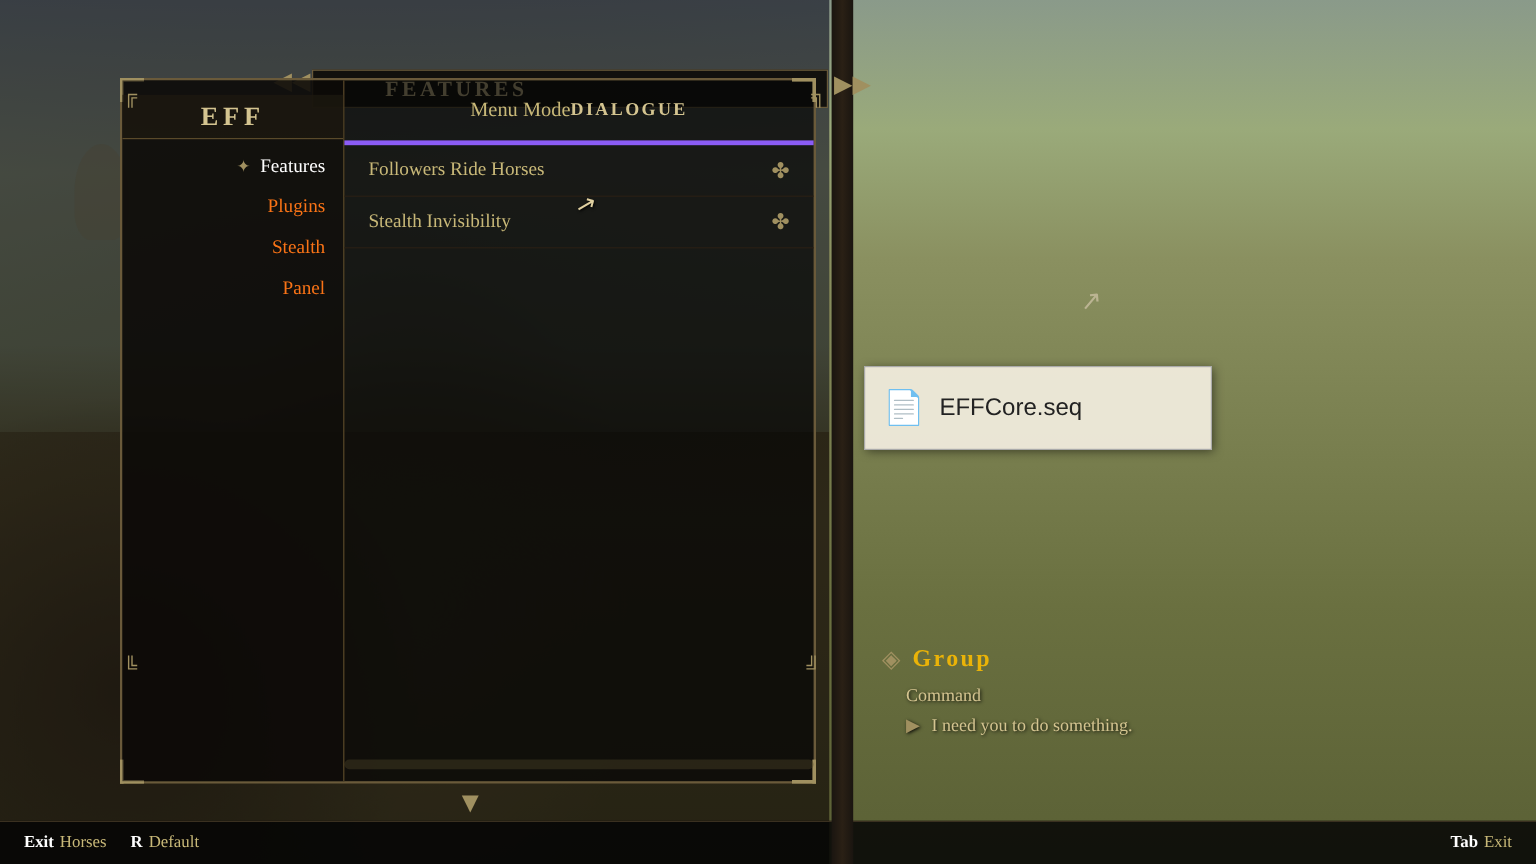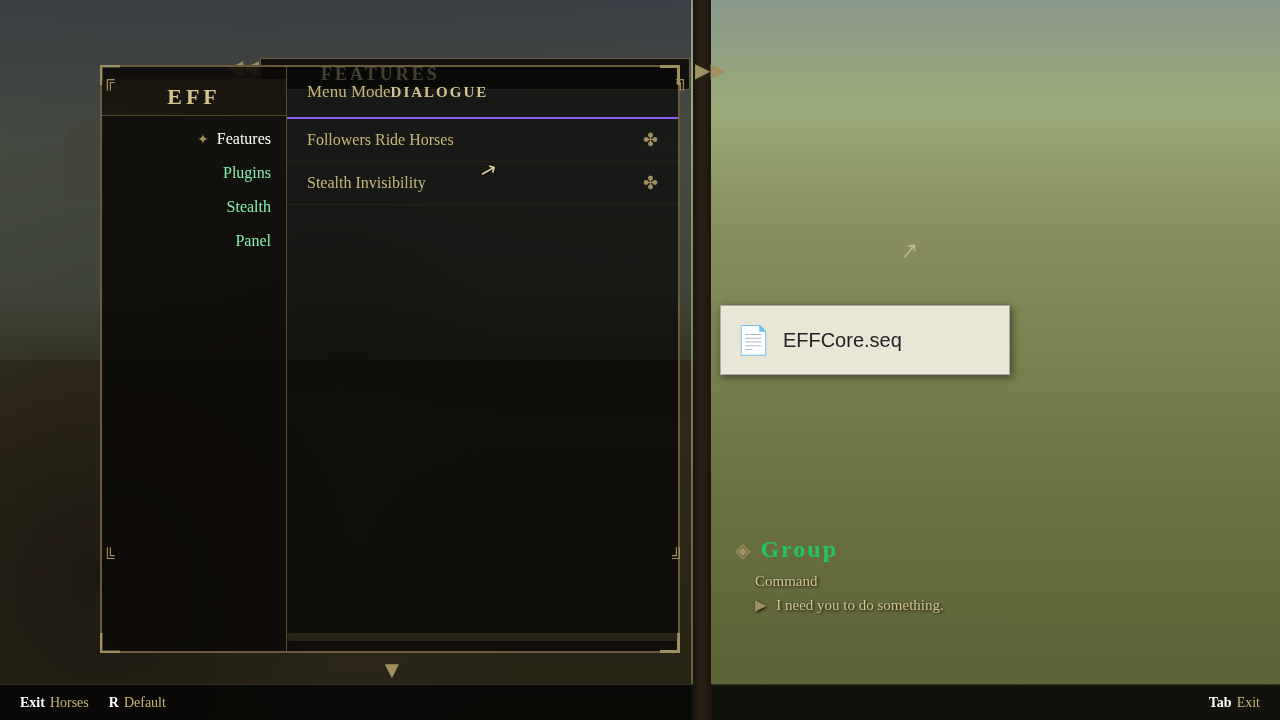"Menu Mode" .menu-row { border-bottom: 2px solid #8b5cf6 -> 4px solid #8b5cf6; justify-content: flex-start -> center }
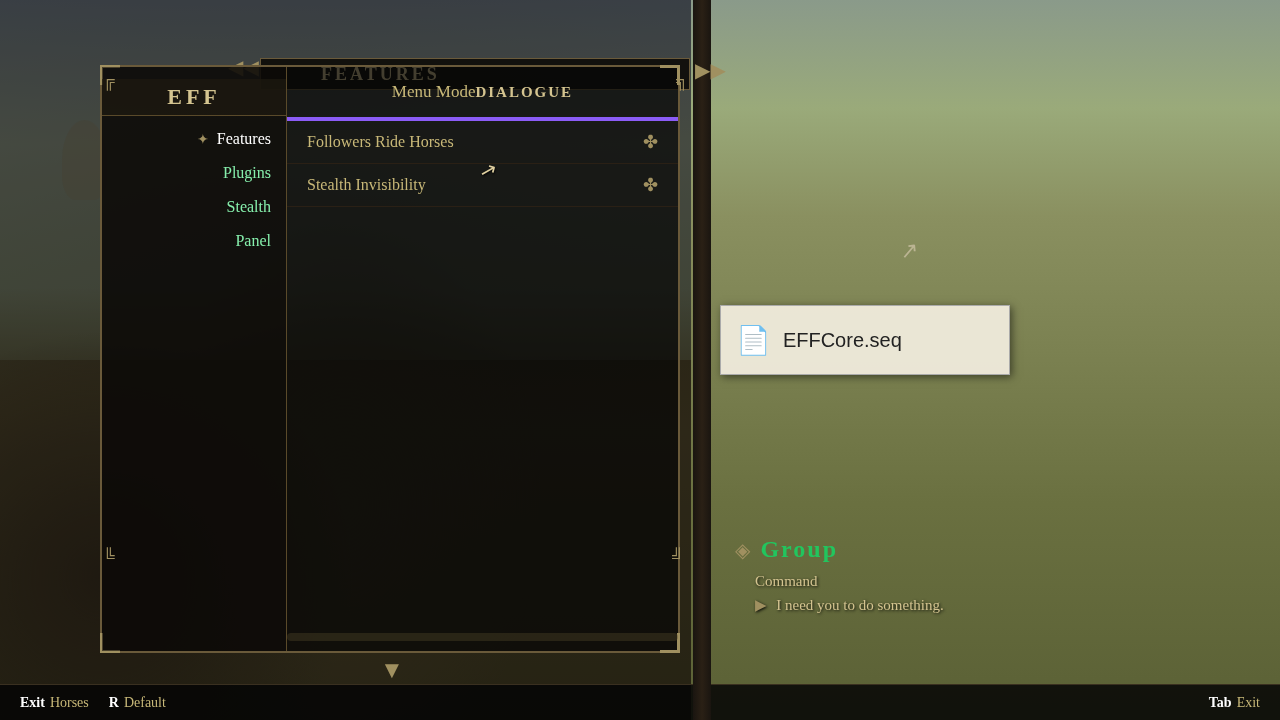"Plugins" .sidebar-item { color: #86efac -> #f97316 }
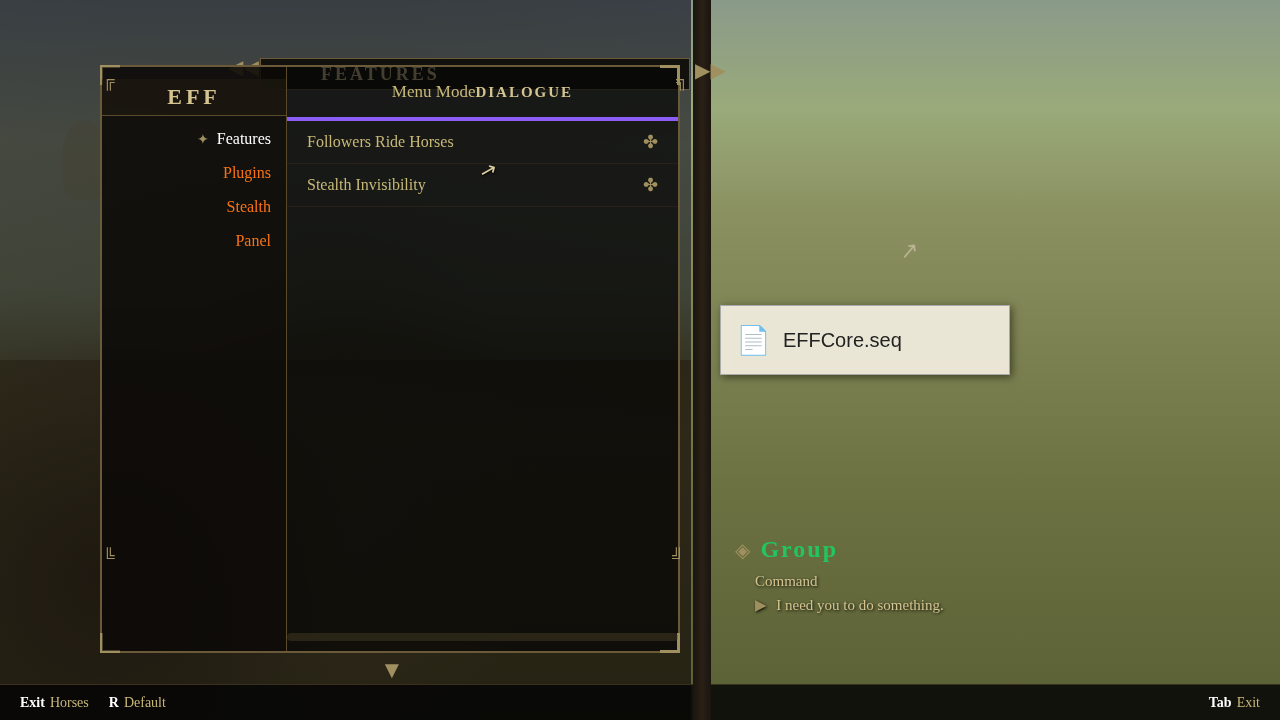"Group" .group-label { color: #22c55e -> #eab308; font-size: 24px -> 20px }
